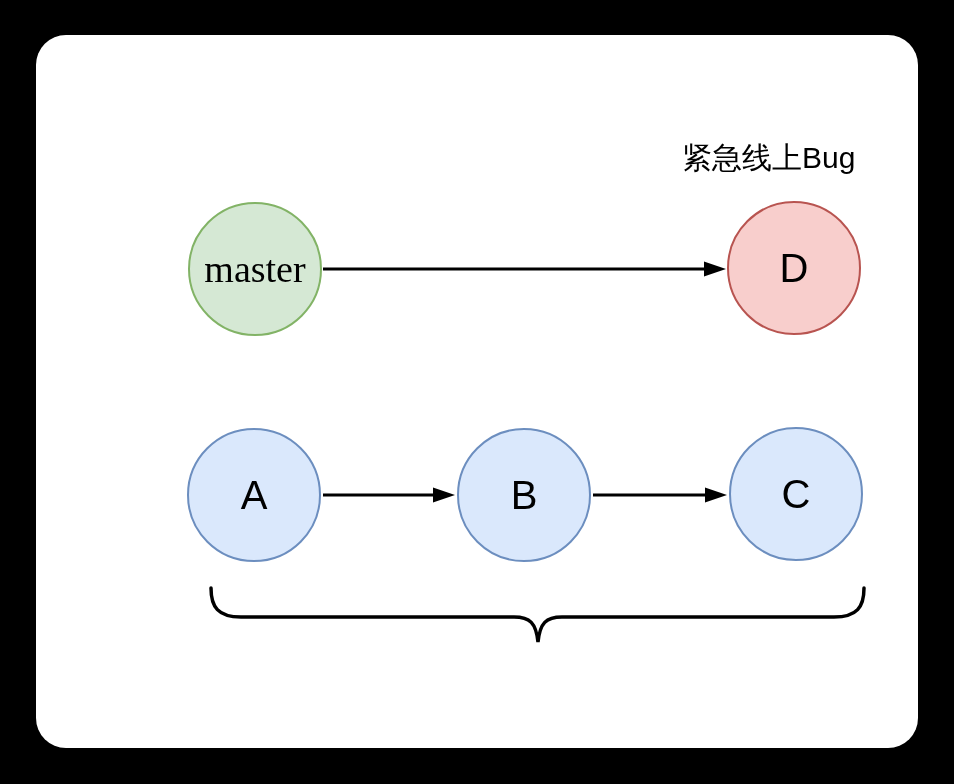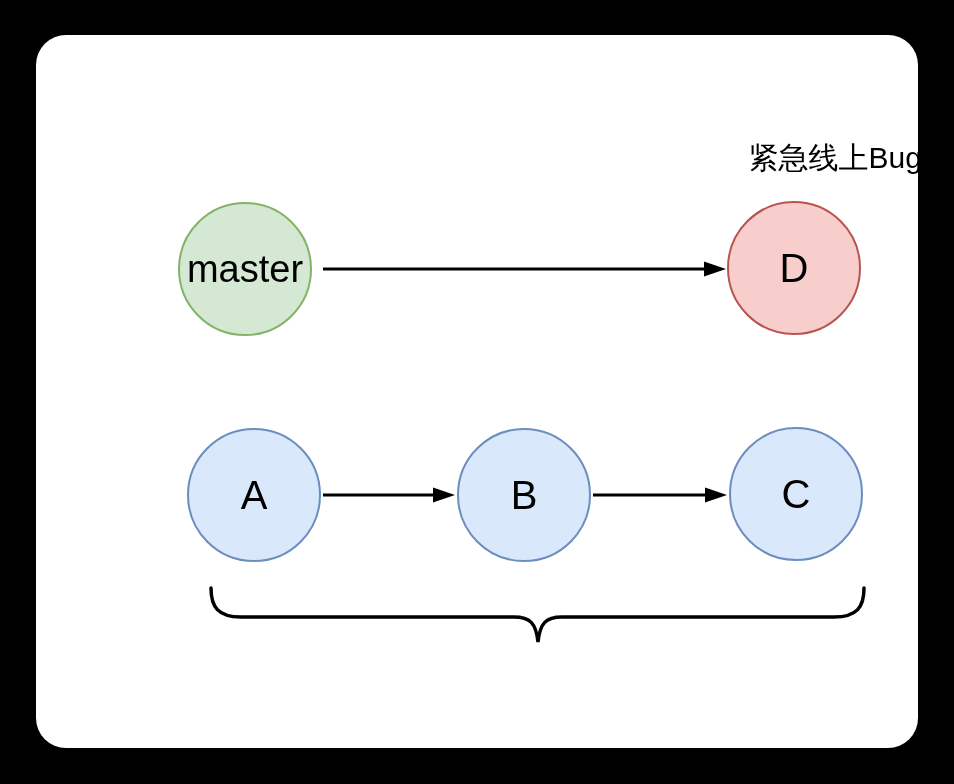"紧急线上Bug" .diagram-label { text-align: right -> left }
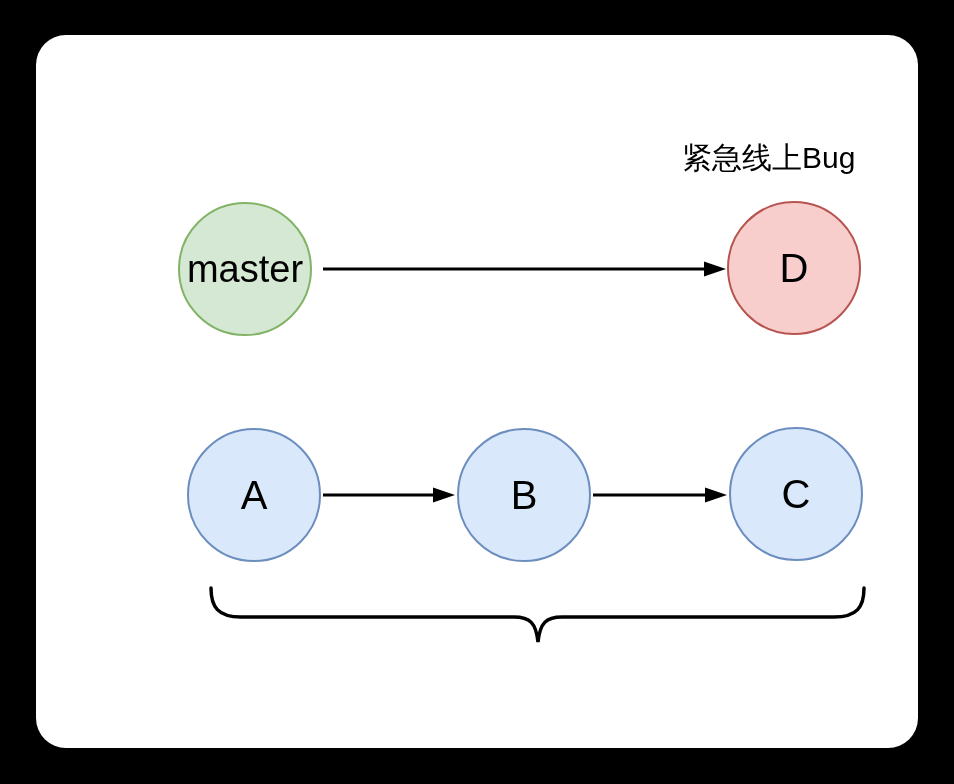"master" .node-master { font-family: none -> Liberation Serif, serif; left: 142px -> 152px }
